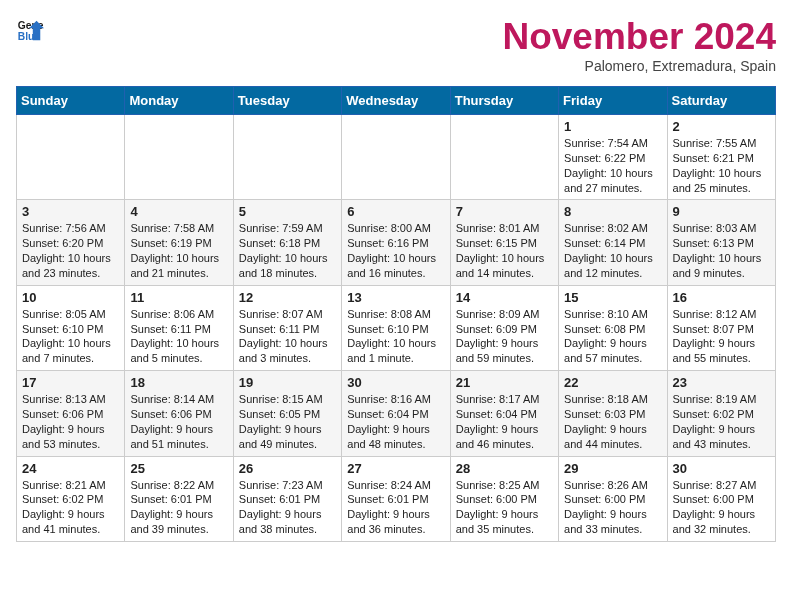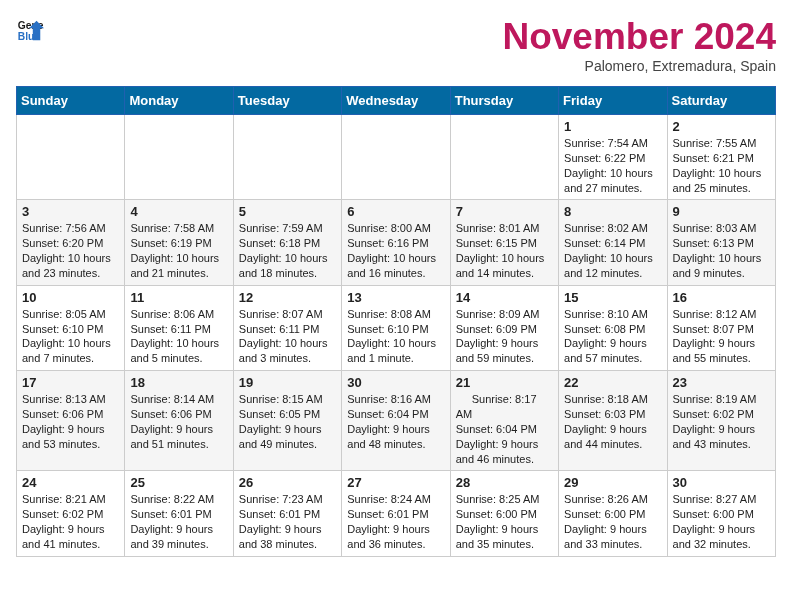"Sunrise: 8:17 AM" span.cell-text { margin-left: 16px -> none }
